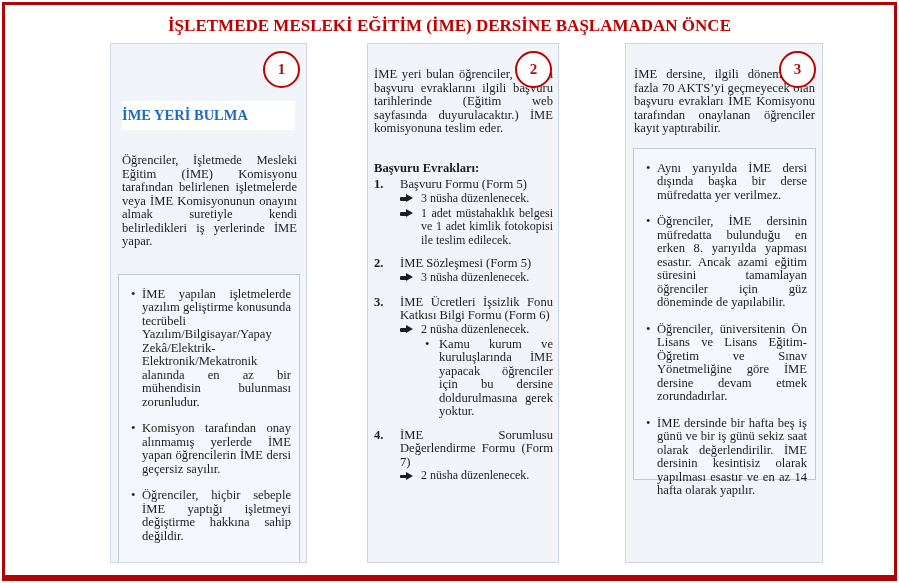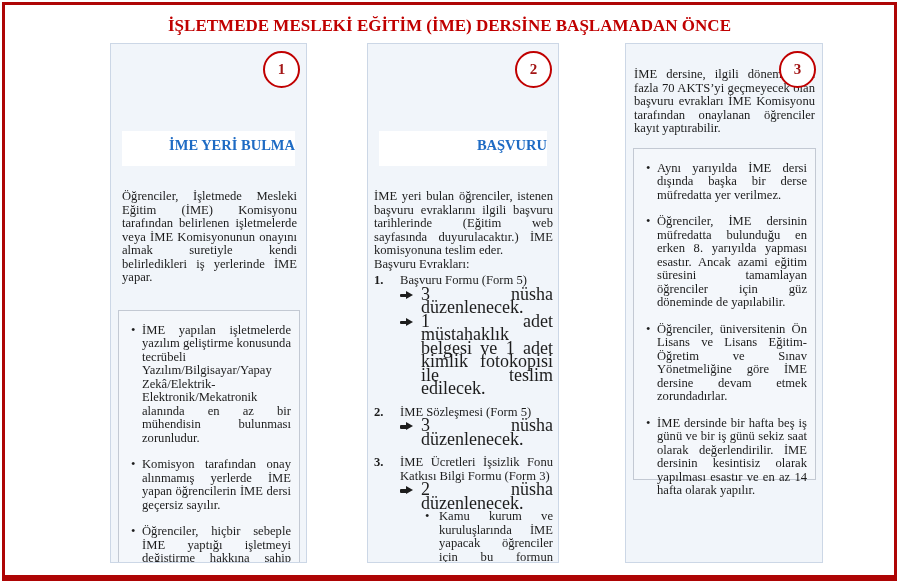"İME YERİ BULMA" .col-title { margin: 87px auto 0 -> 57px auto 0; padding: 6px 0 12px -> 6px 0 6px; text-align: right -> left }
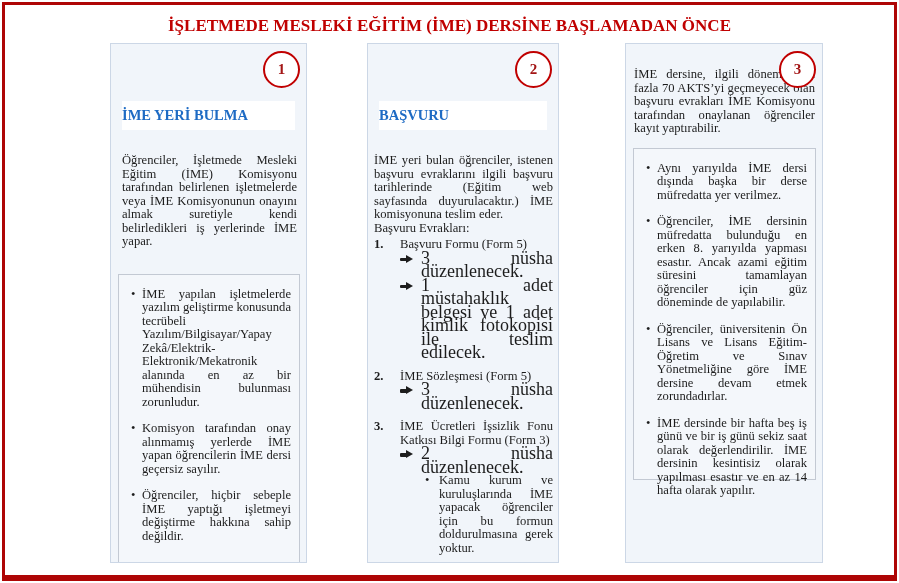"BAŞVURU" div.col-title { html: <div>BAŞVURU</div> -> none }
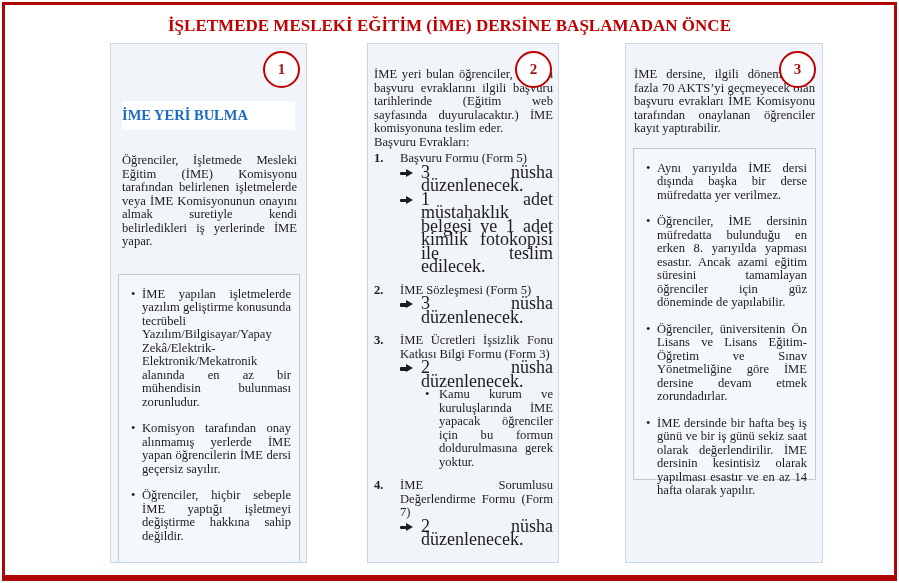"Başvuru Evrakları:" .list-header { font-weight: normal -> bold; margin: 0 0 3px -> 26px 0 3px }
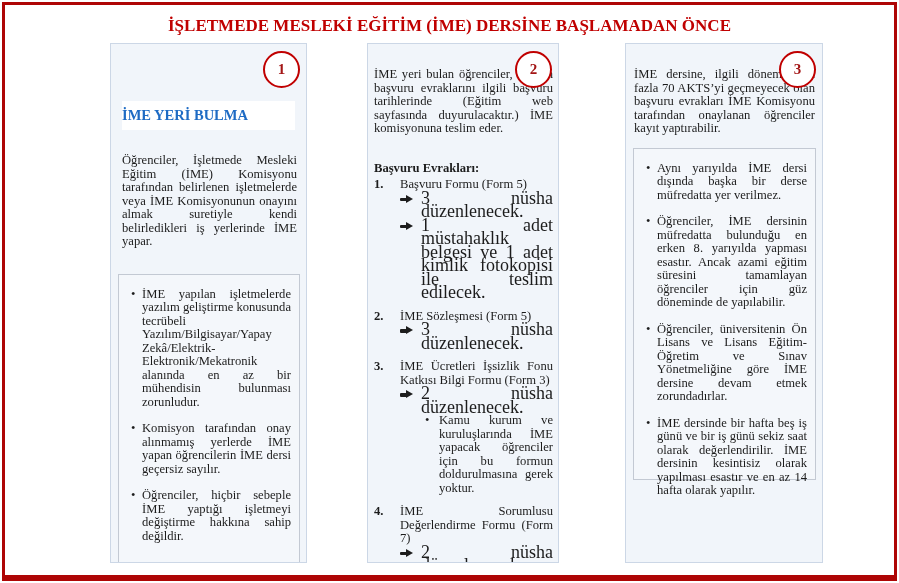"3 nüsha düzenlenecek." .a-row { font-size: 18px -> 12px }
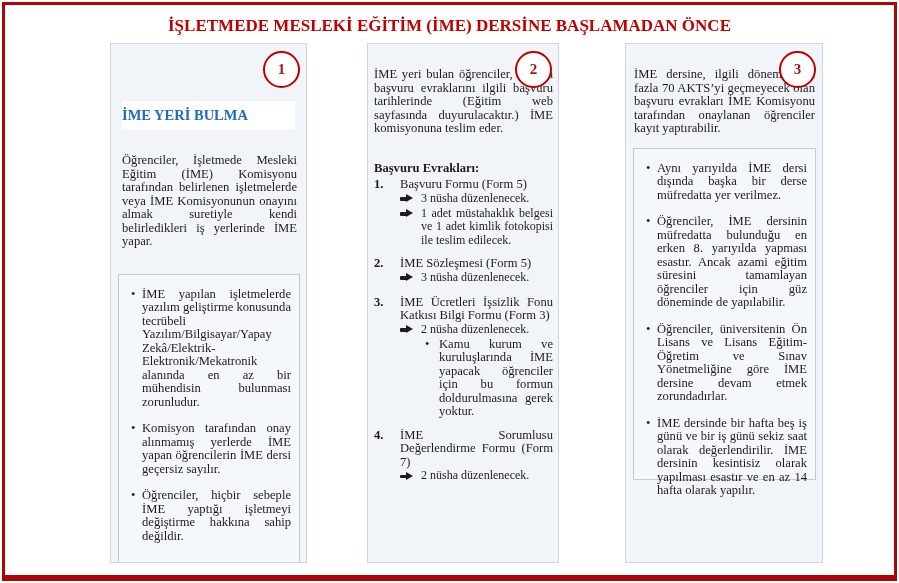"İME Ücretleri İşsizlik Fonu Katkısı" span.n-text { text: 3 -> 6 }
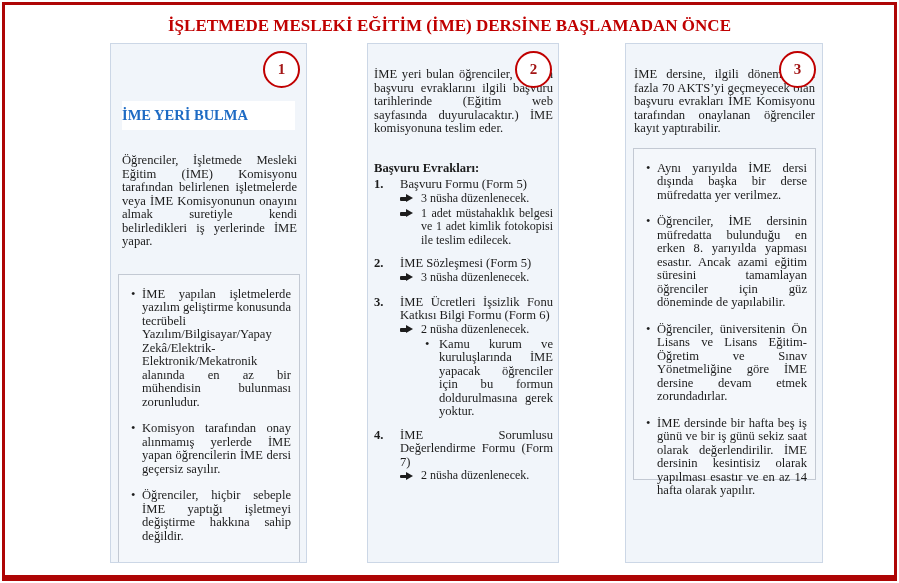"Kamu kurum ve kuruluşlarında İME" span.b-text { text: formun -> dersine }
